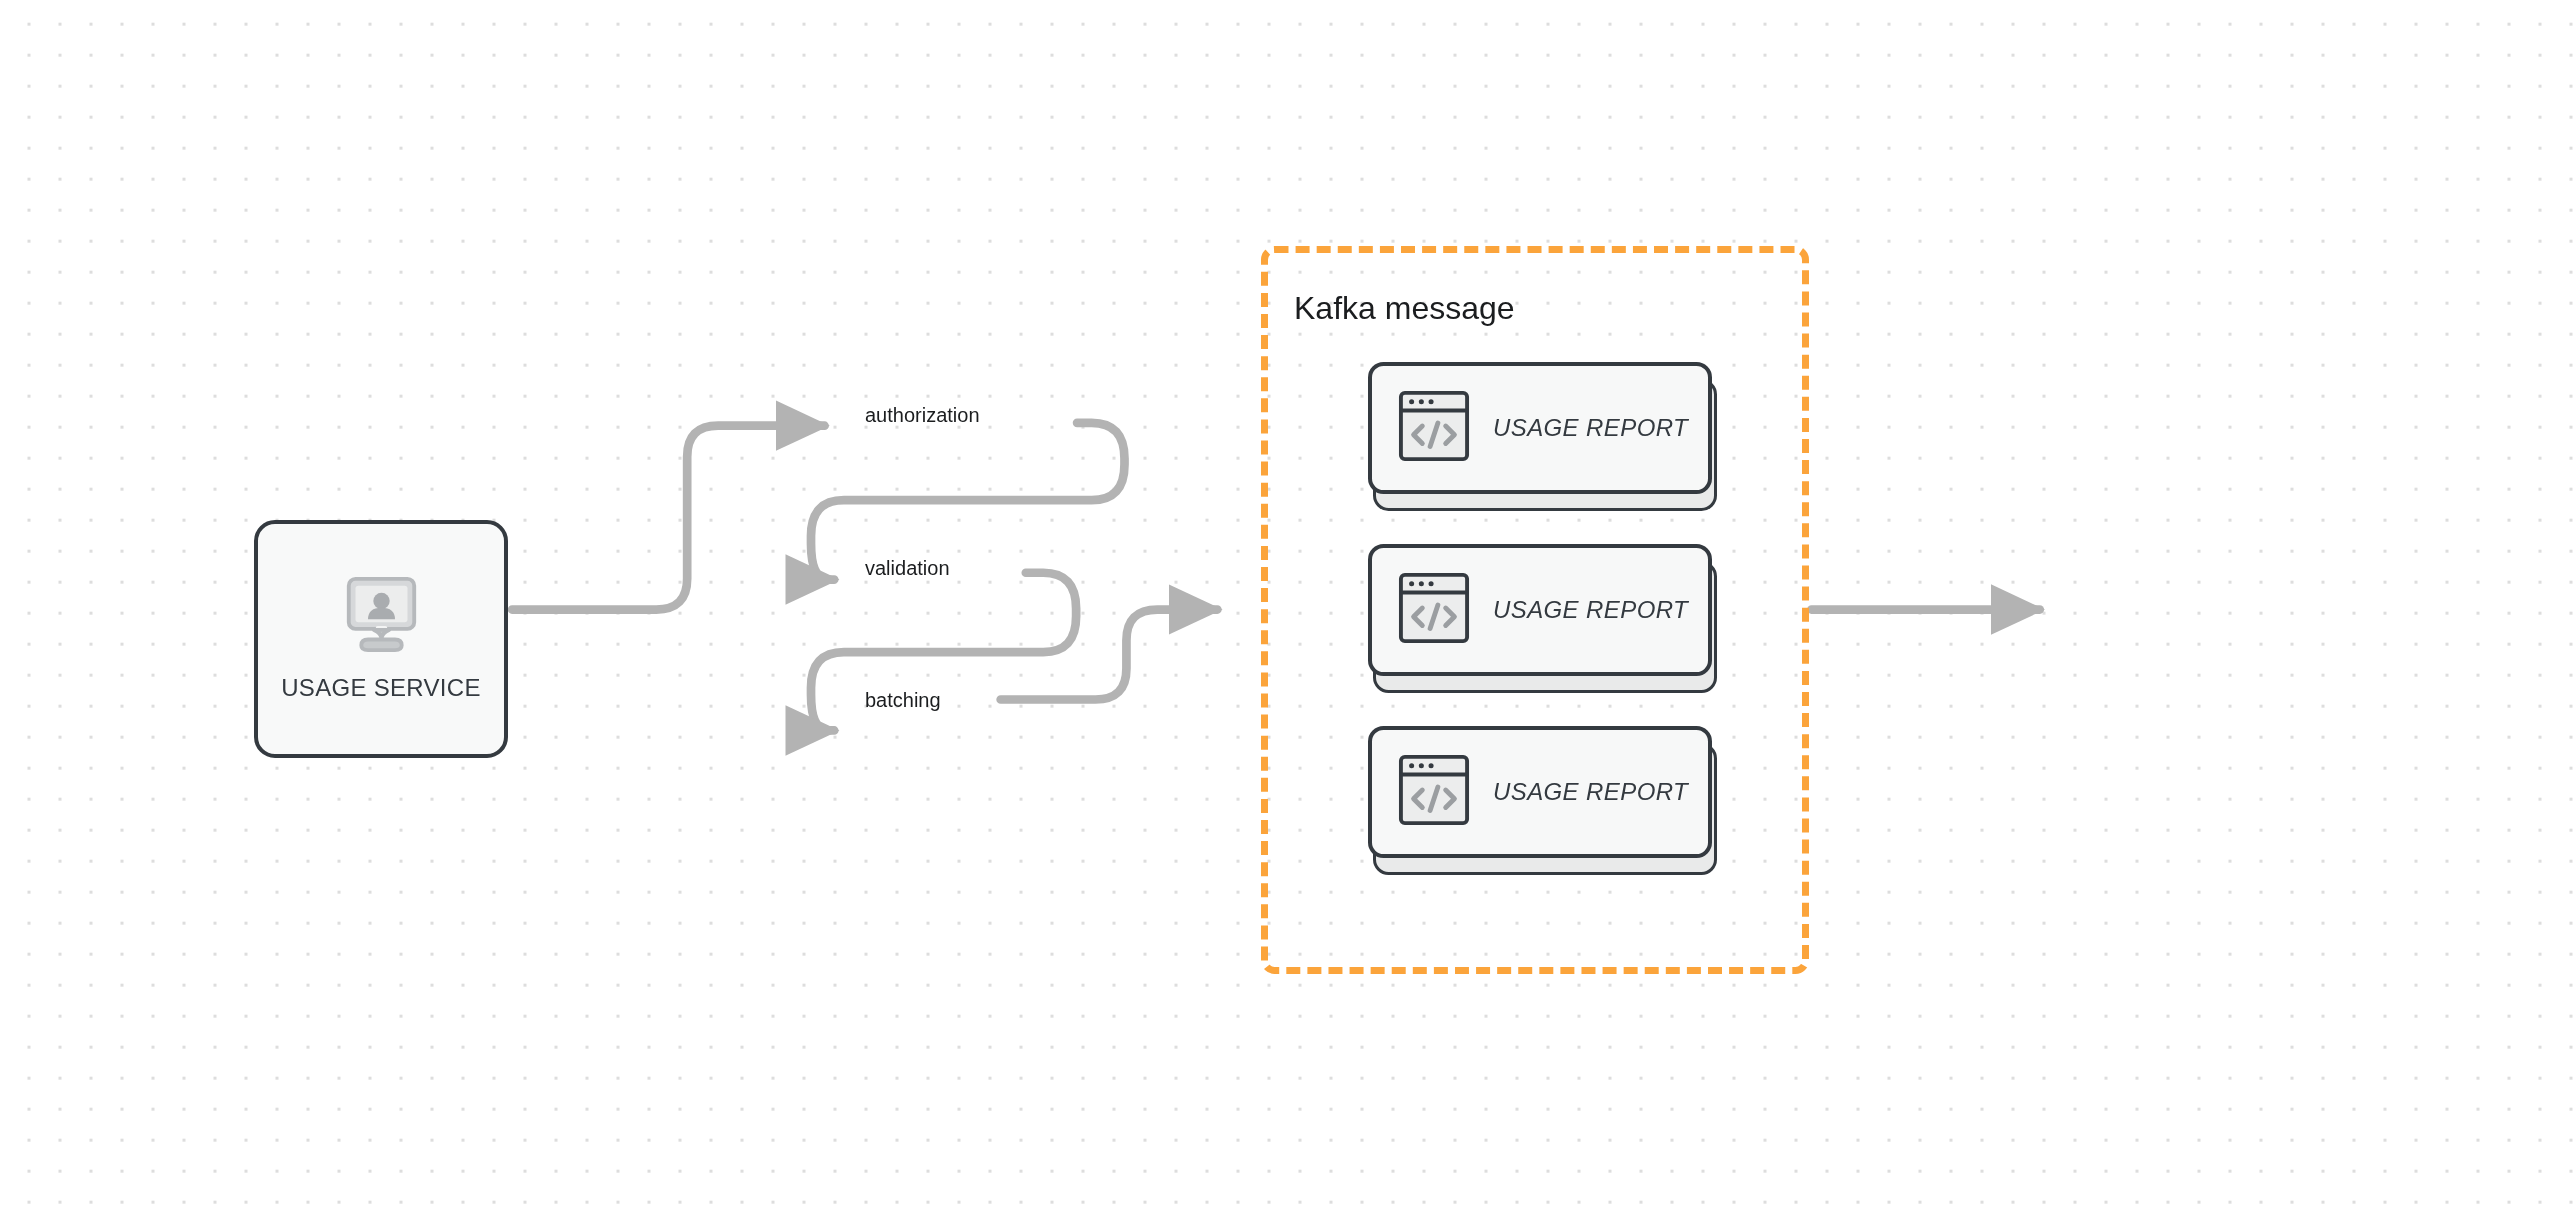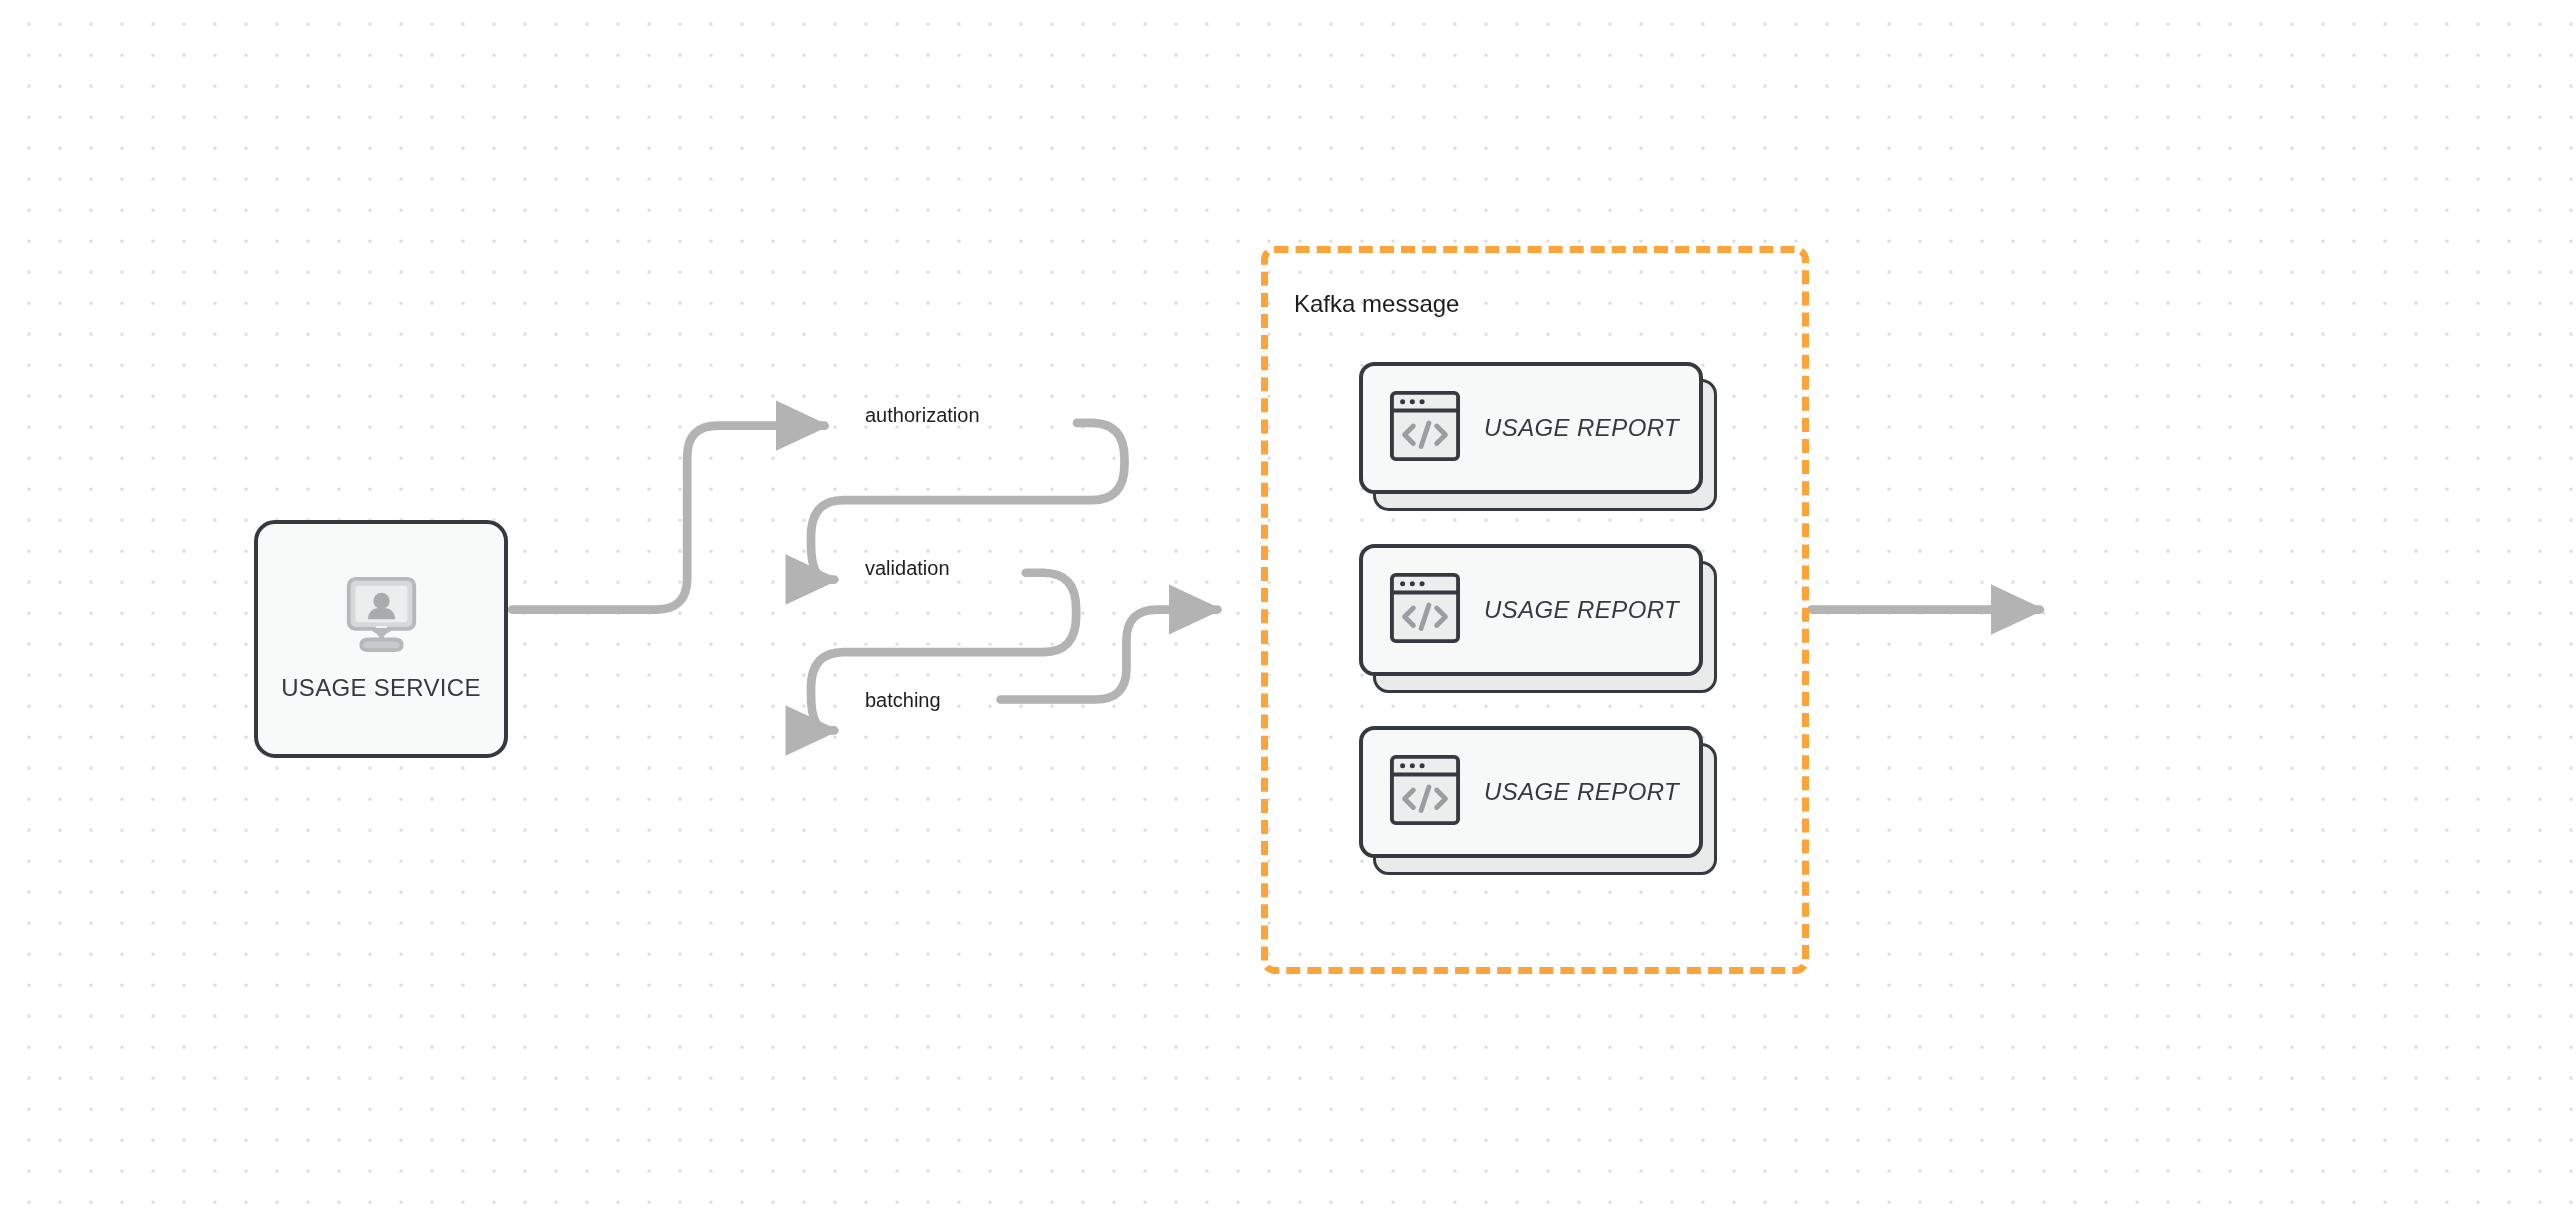"Kafka message" #kafka-message-title { font-size: 24px -> 32px }
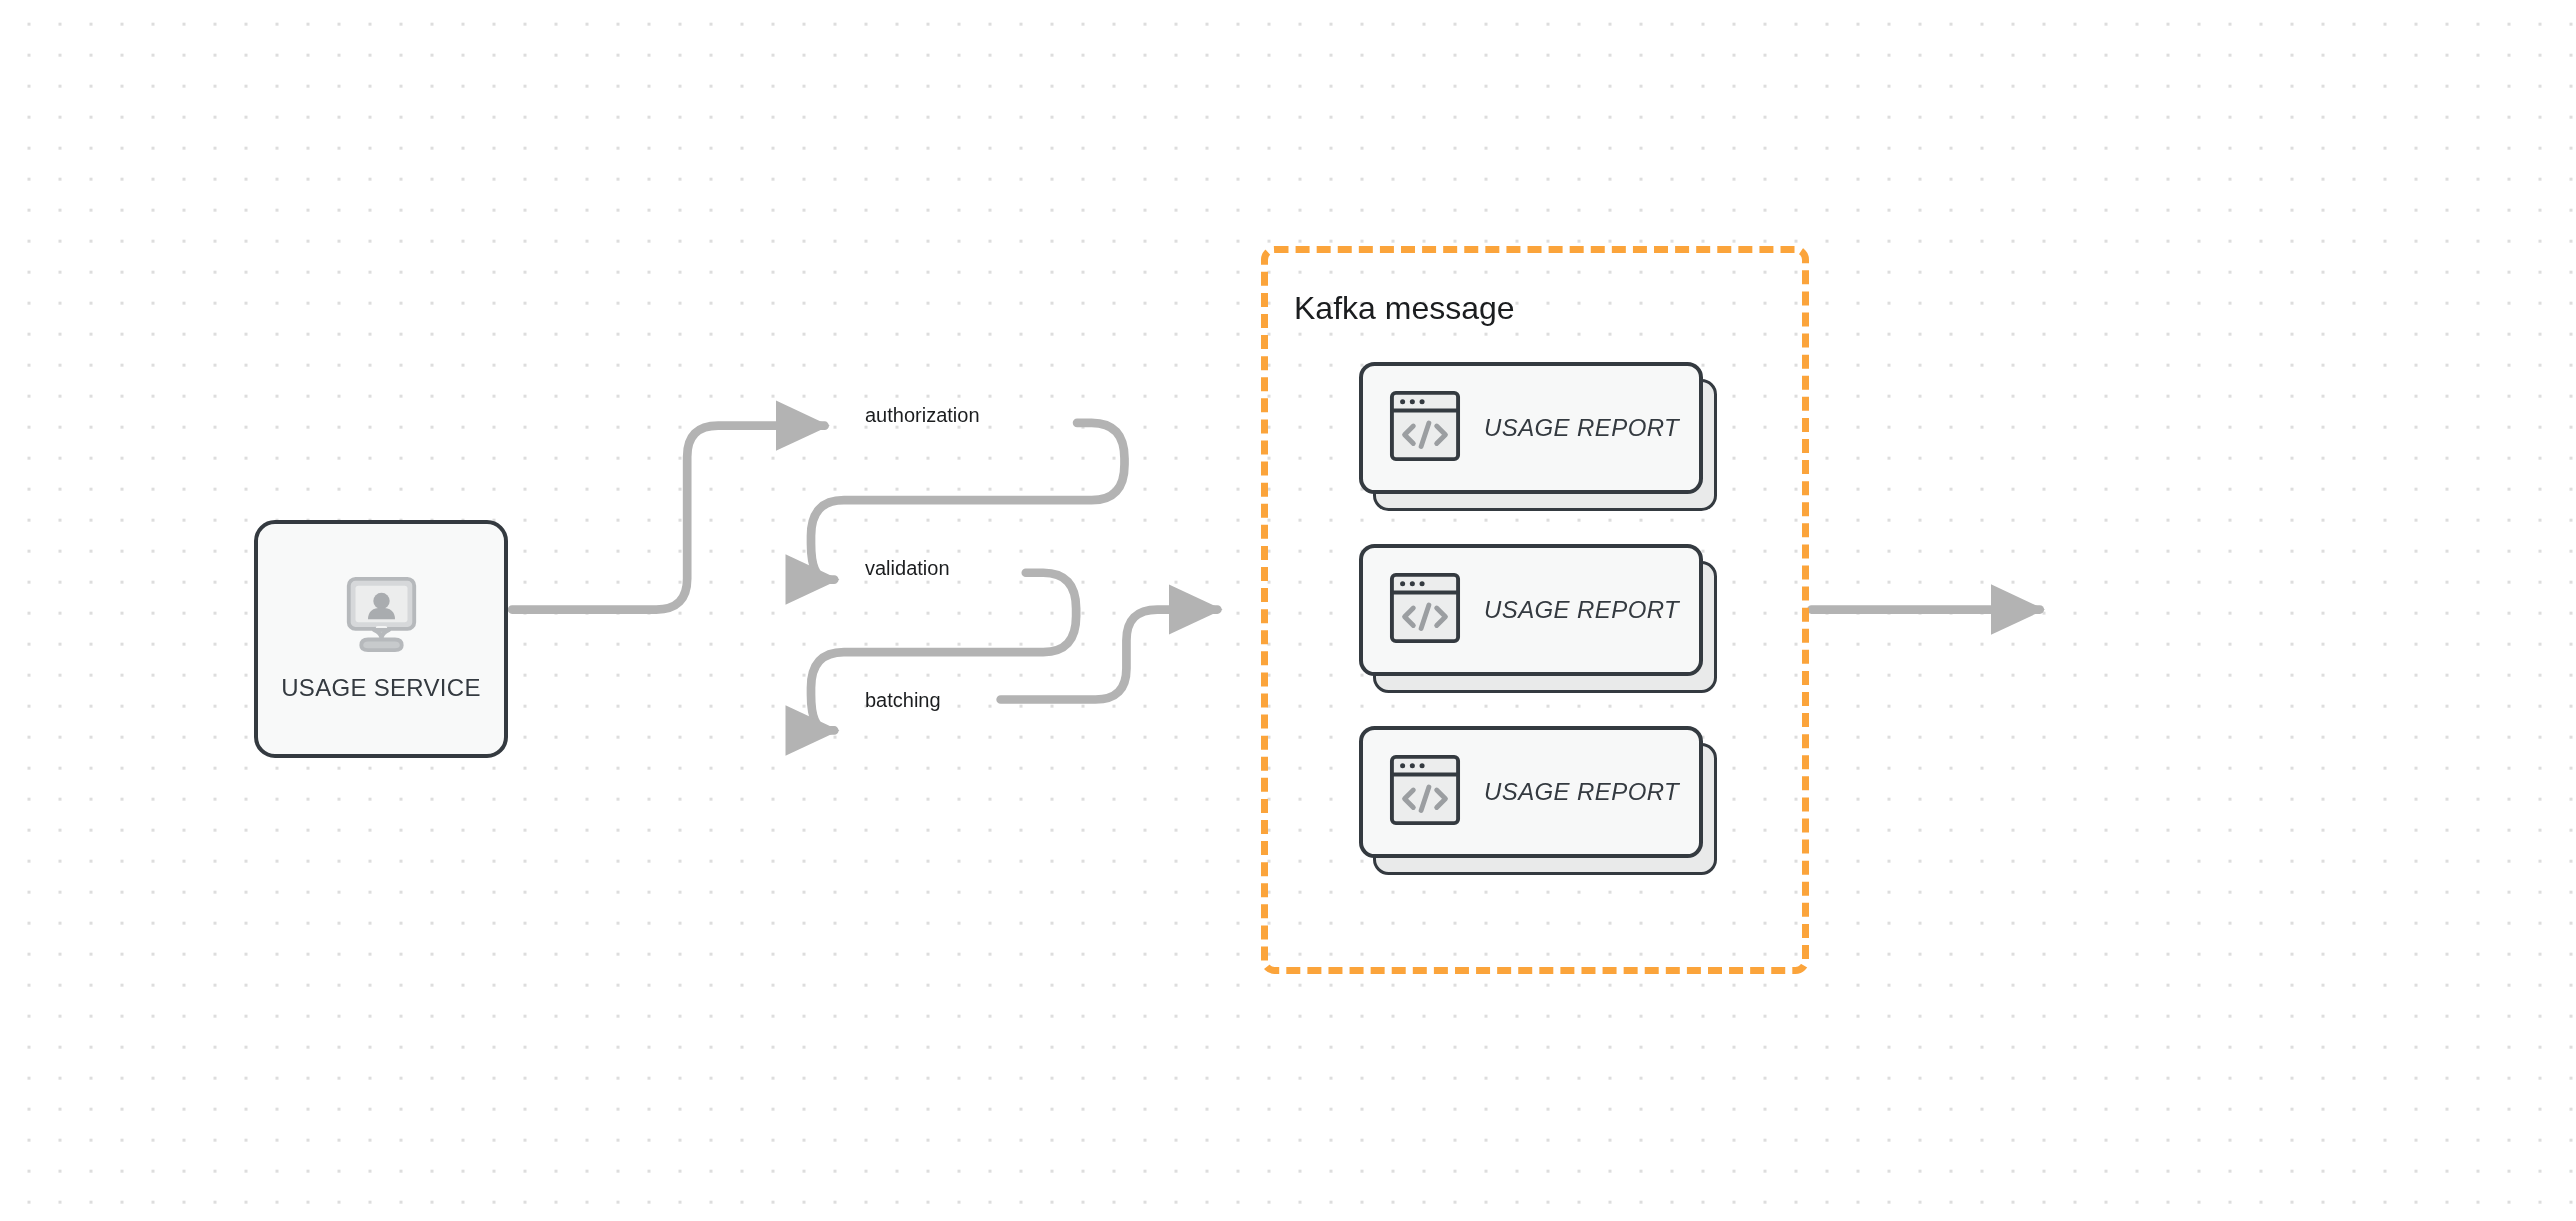"USAGE REPORT" .report-card .front-layer { left: 3px -> 12px }
